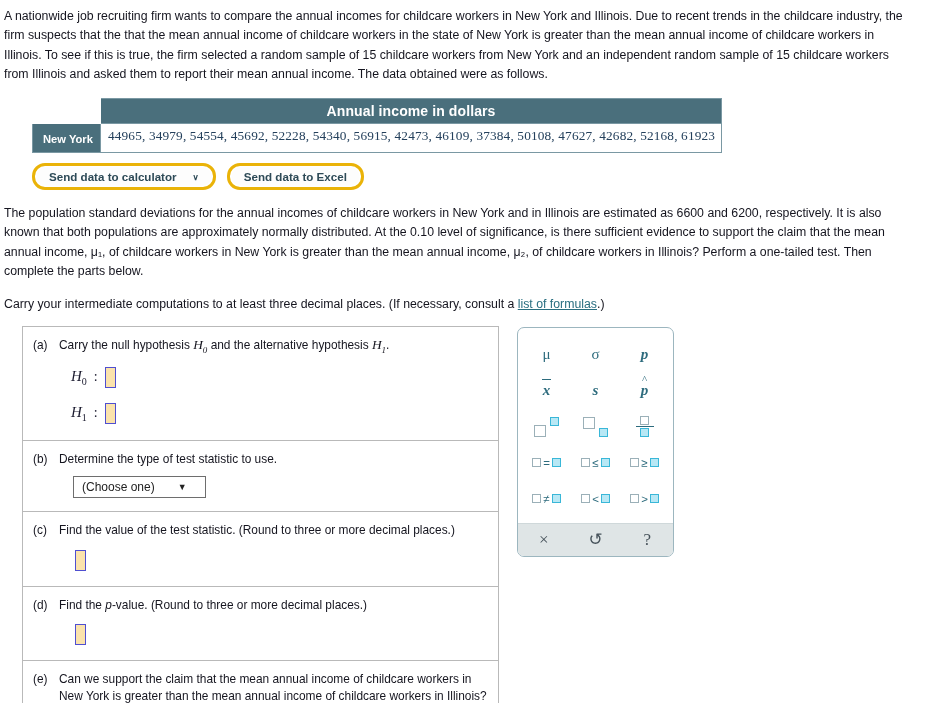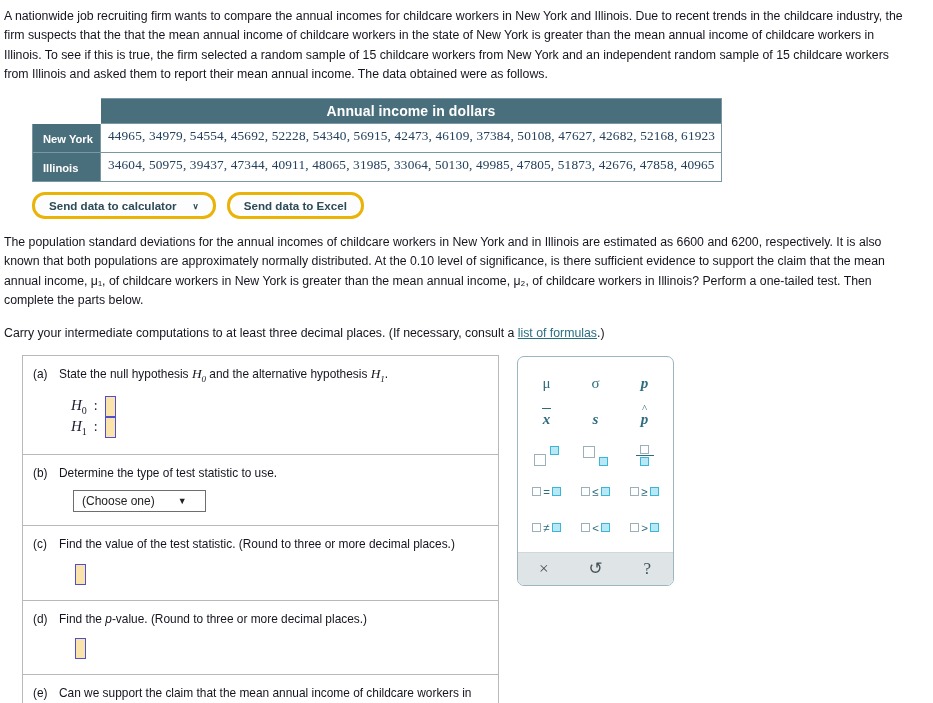"New York" .rowlab { text-align: left -> center }
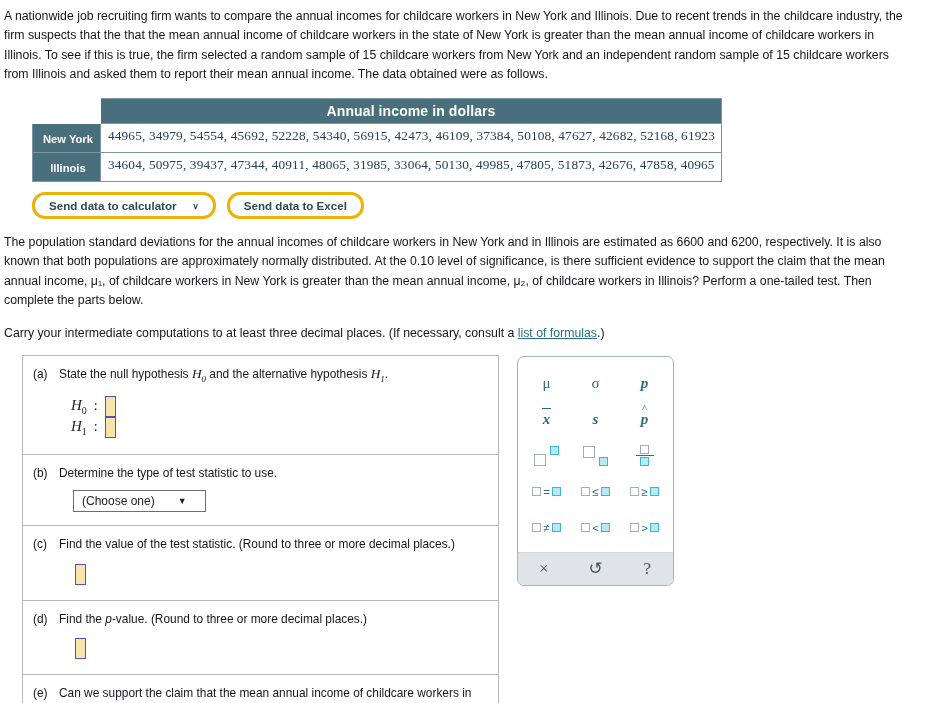"Illinois" tr { html: <tr> <td>Illinois</td> <td>34604, 50975, 39437, 47344, 40911, 48065, 31985, 33064, 50130, 49985, 47805, 51873, 42676, 47858, 40965</td> </tr> -> none }
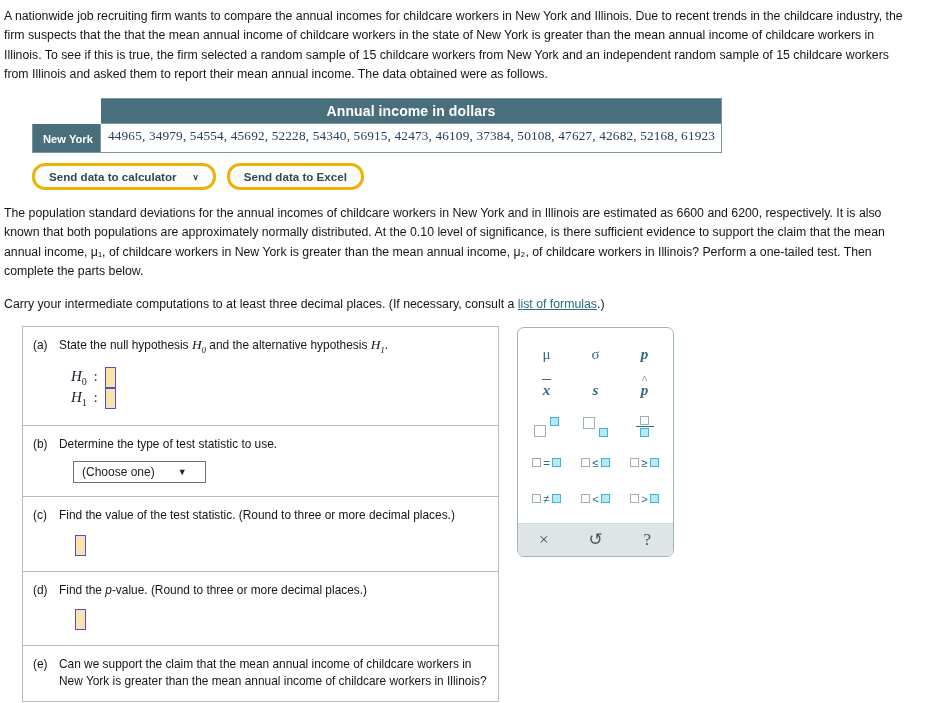"State the null hypothesis" span { text: State -> Carry }
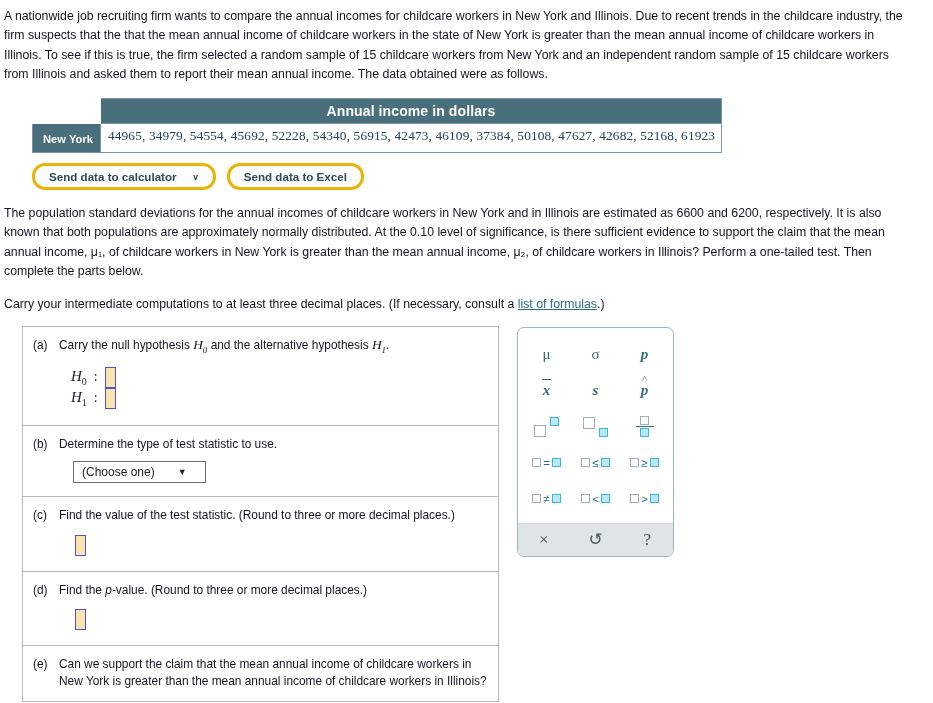"H0" .hyp { margin-bottom: none -> 15px }
